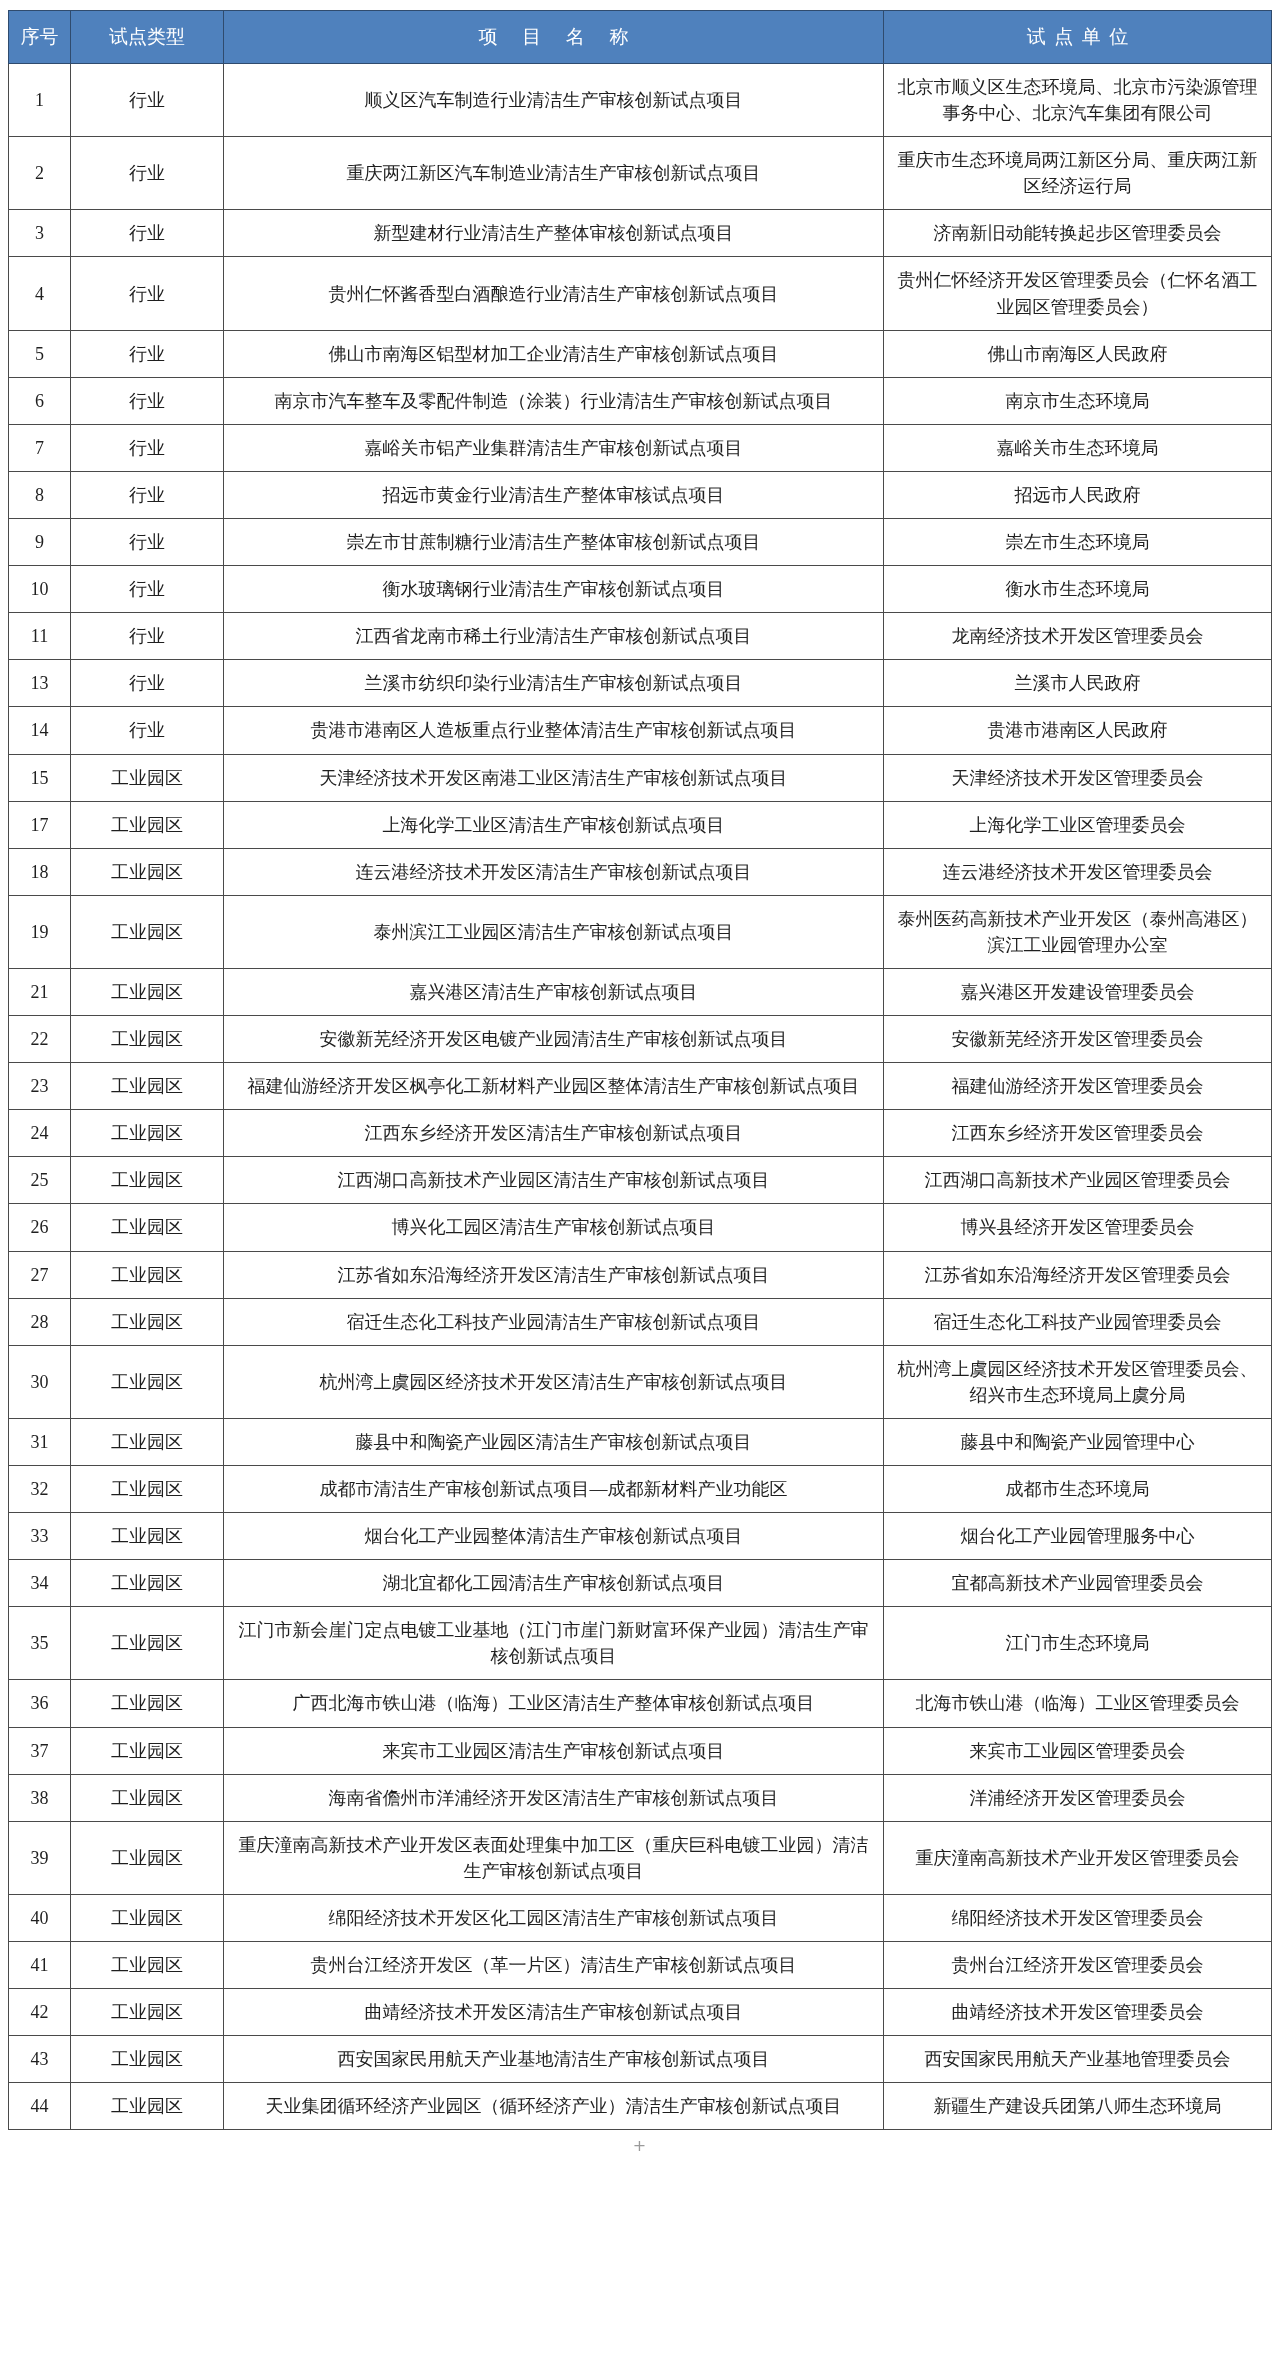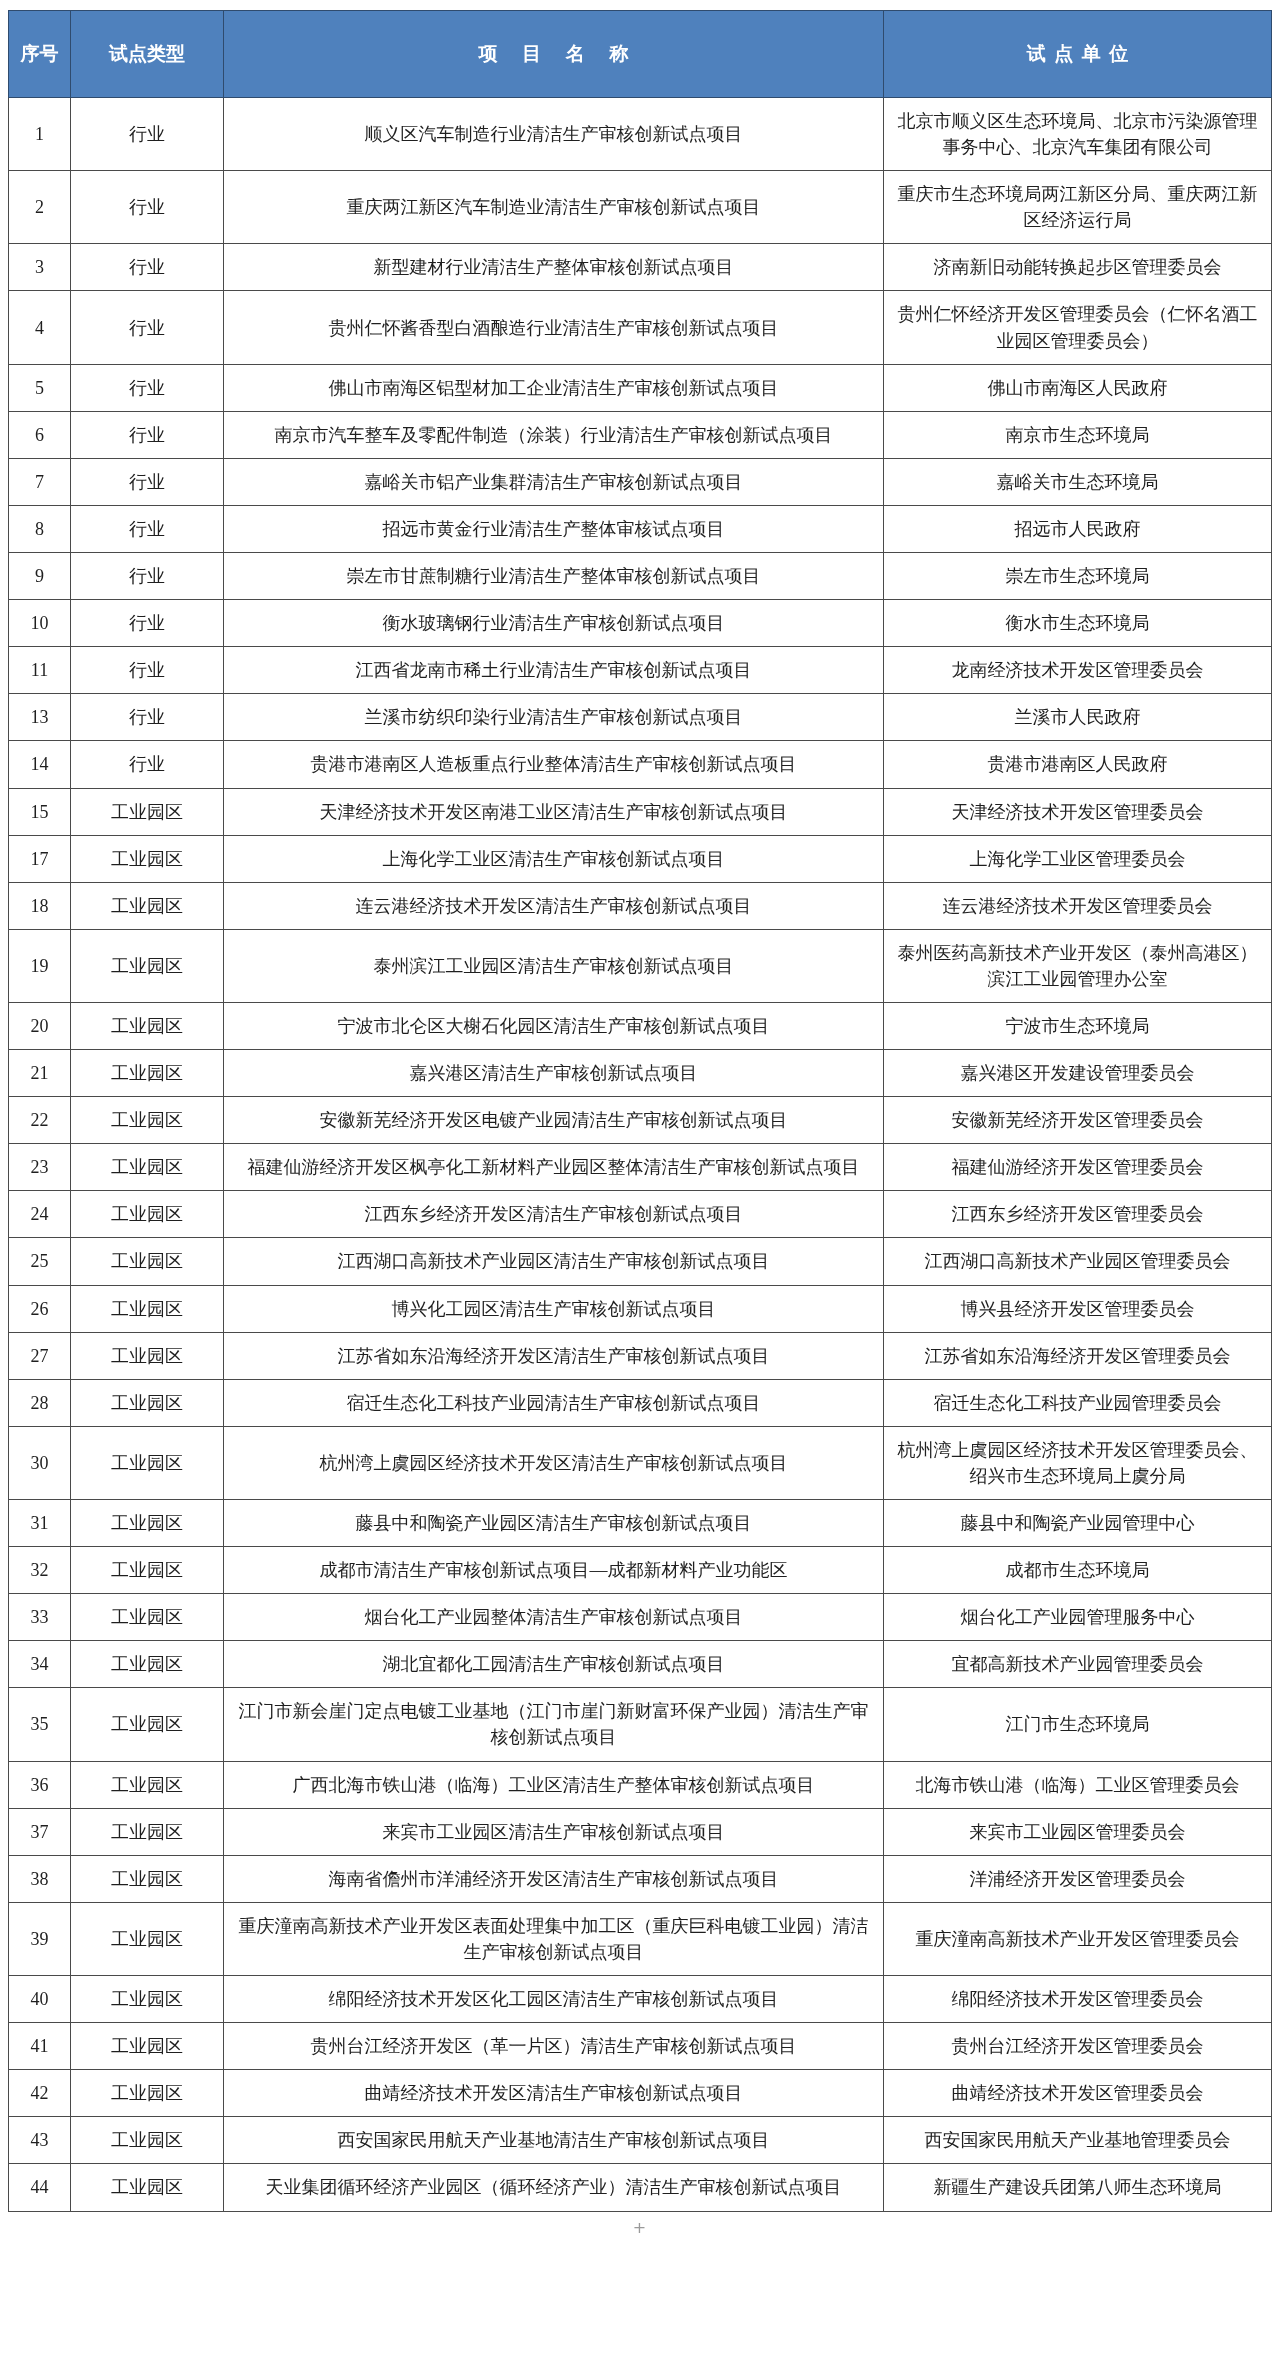"序号" .pilot-table th { font-weight: bold -> normal; padding: 30px 2px -> 13px 2px }
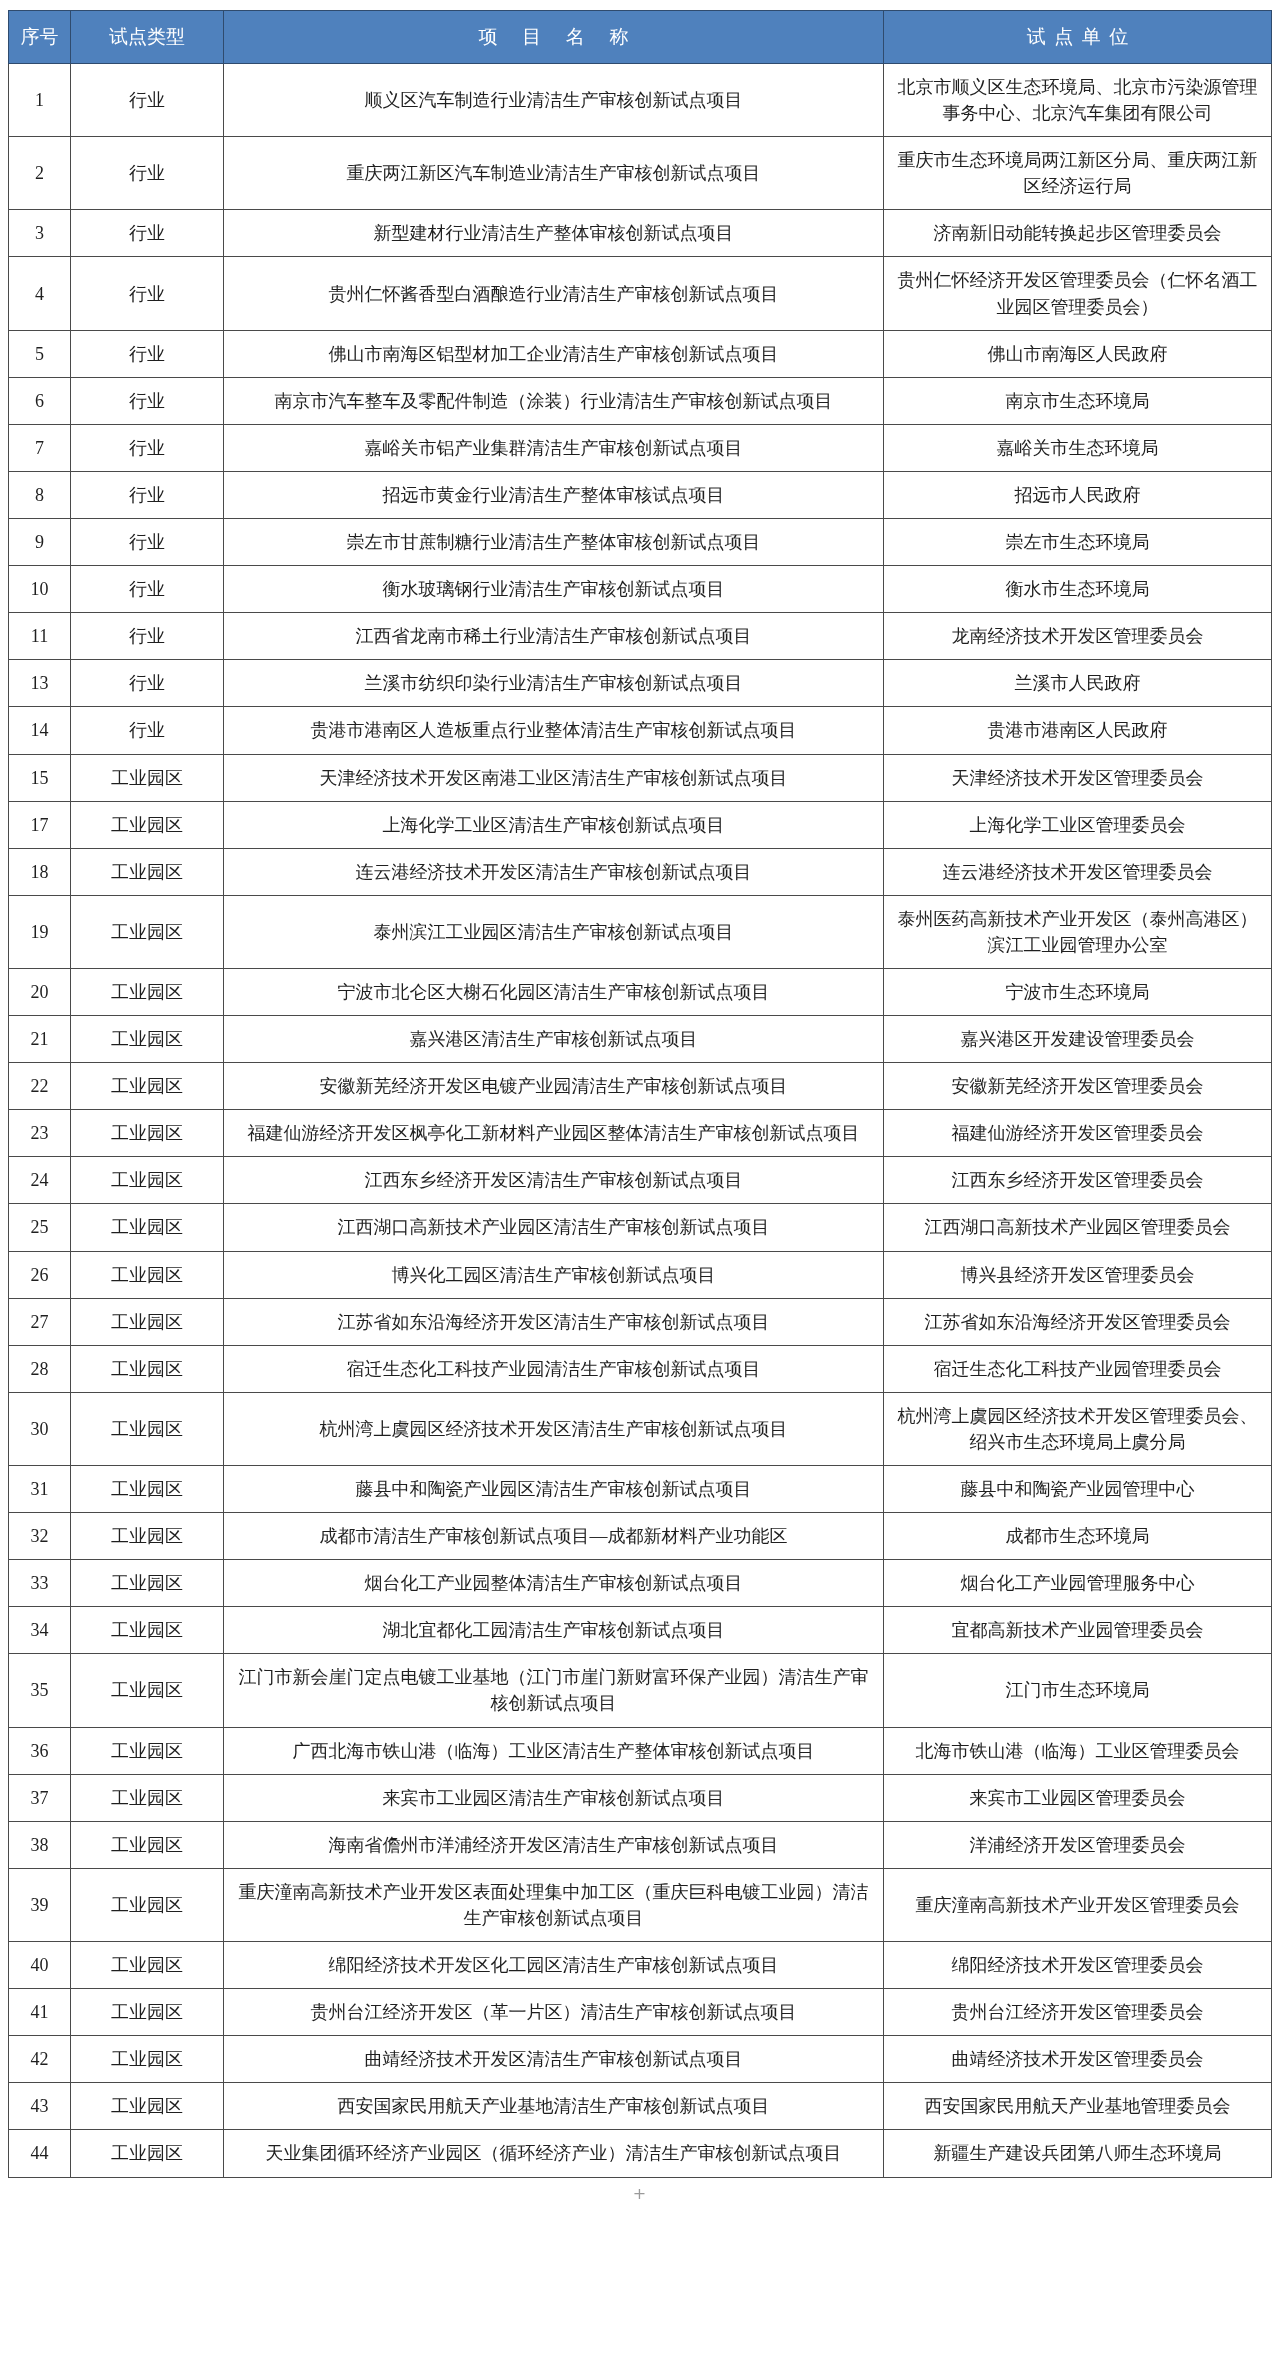"20" tr { html: <tr> <td>20</td> <td>工业园区</td> <td>宁波市北仑区大榭石化园区清洁生产审核创新试点项目</td> <td>宁波市生态环境局</td> </tr> -> none }
